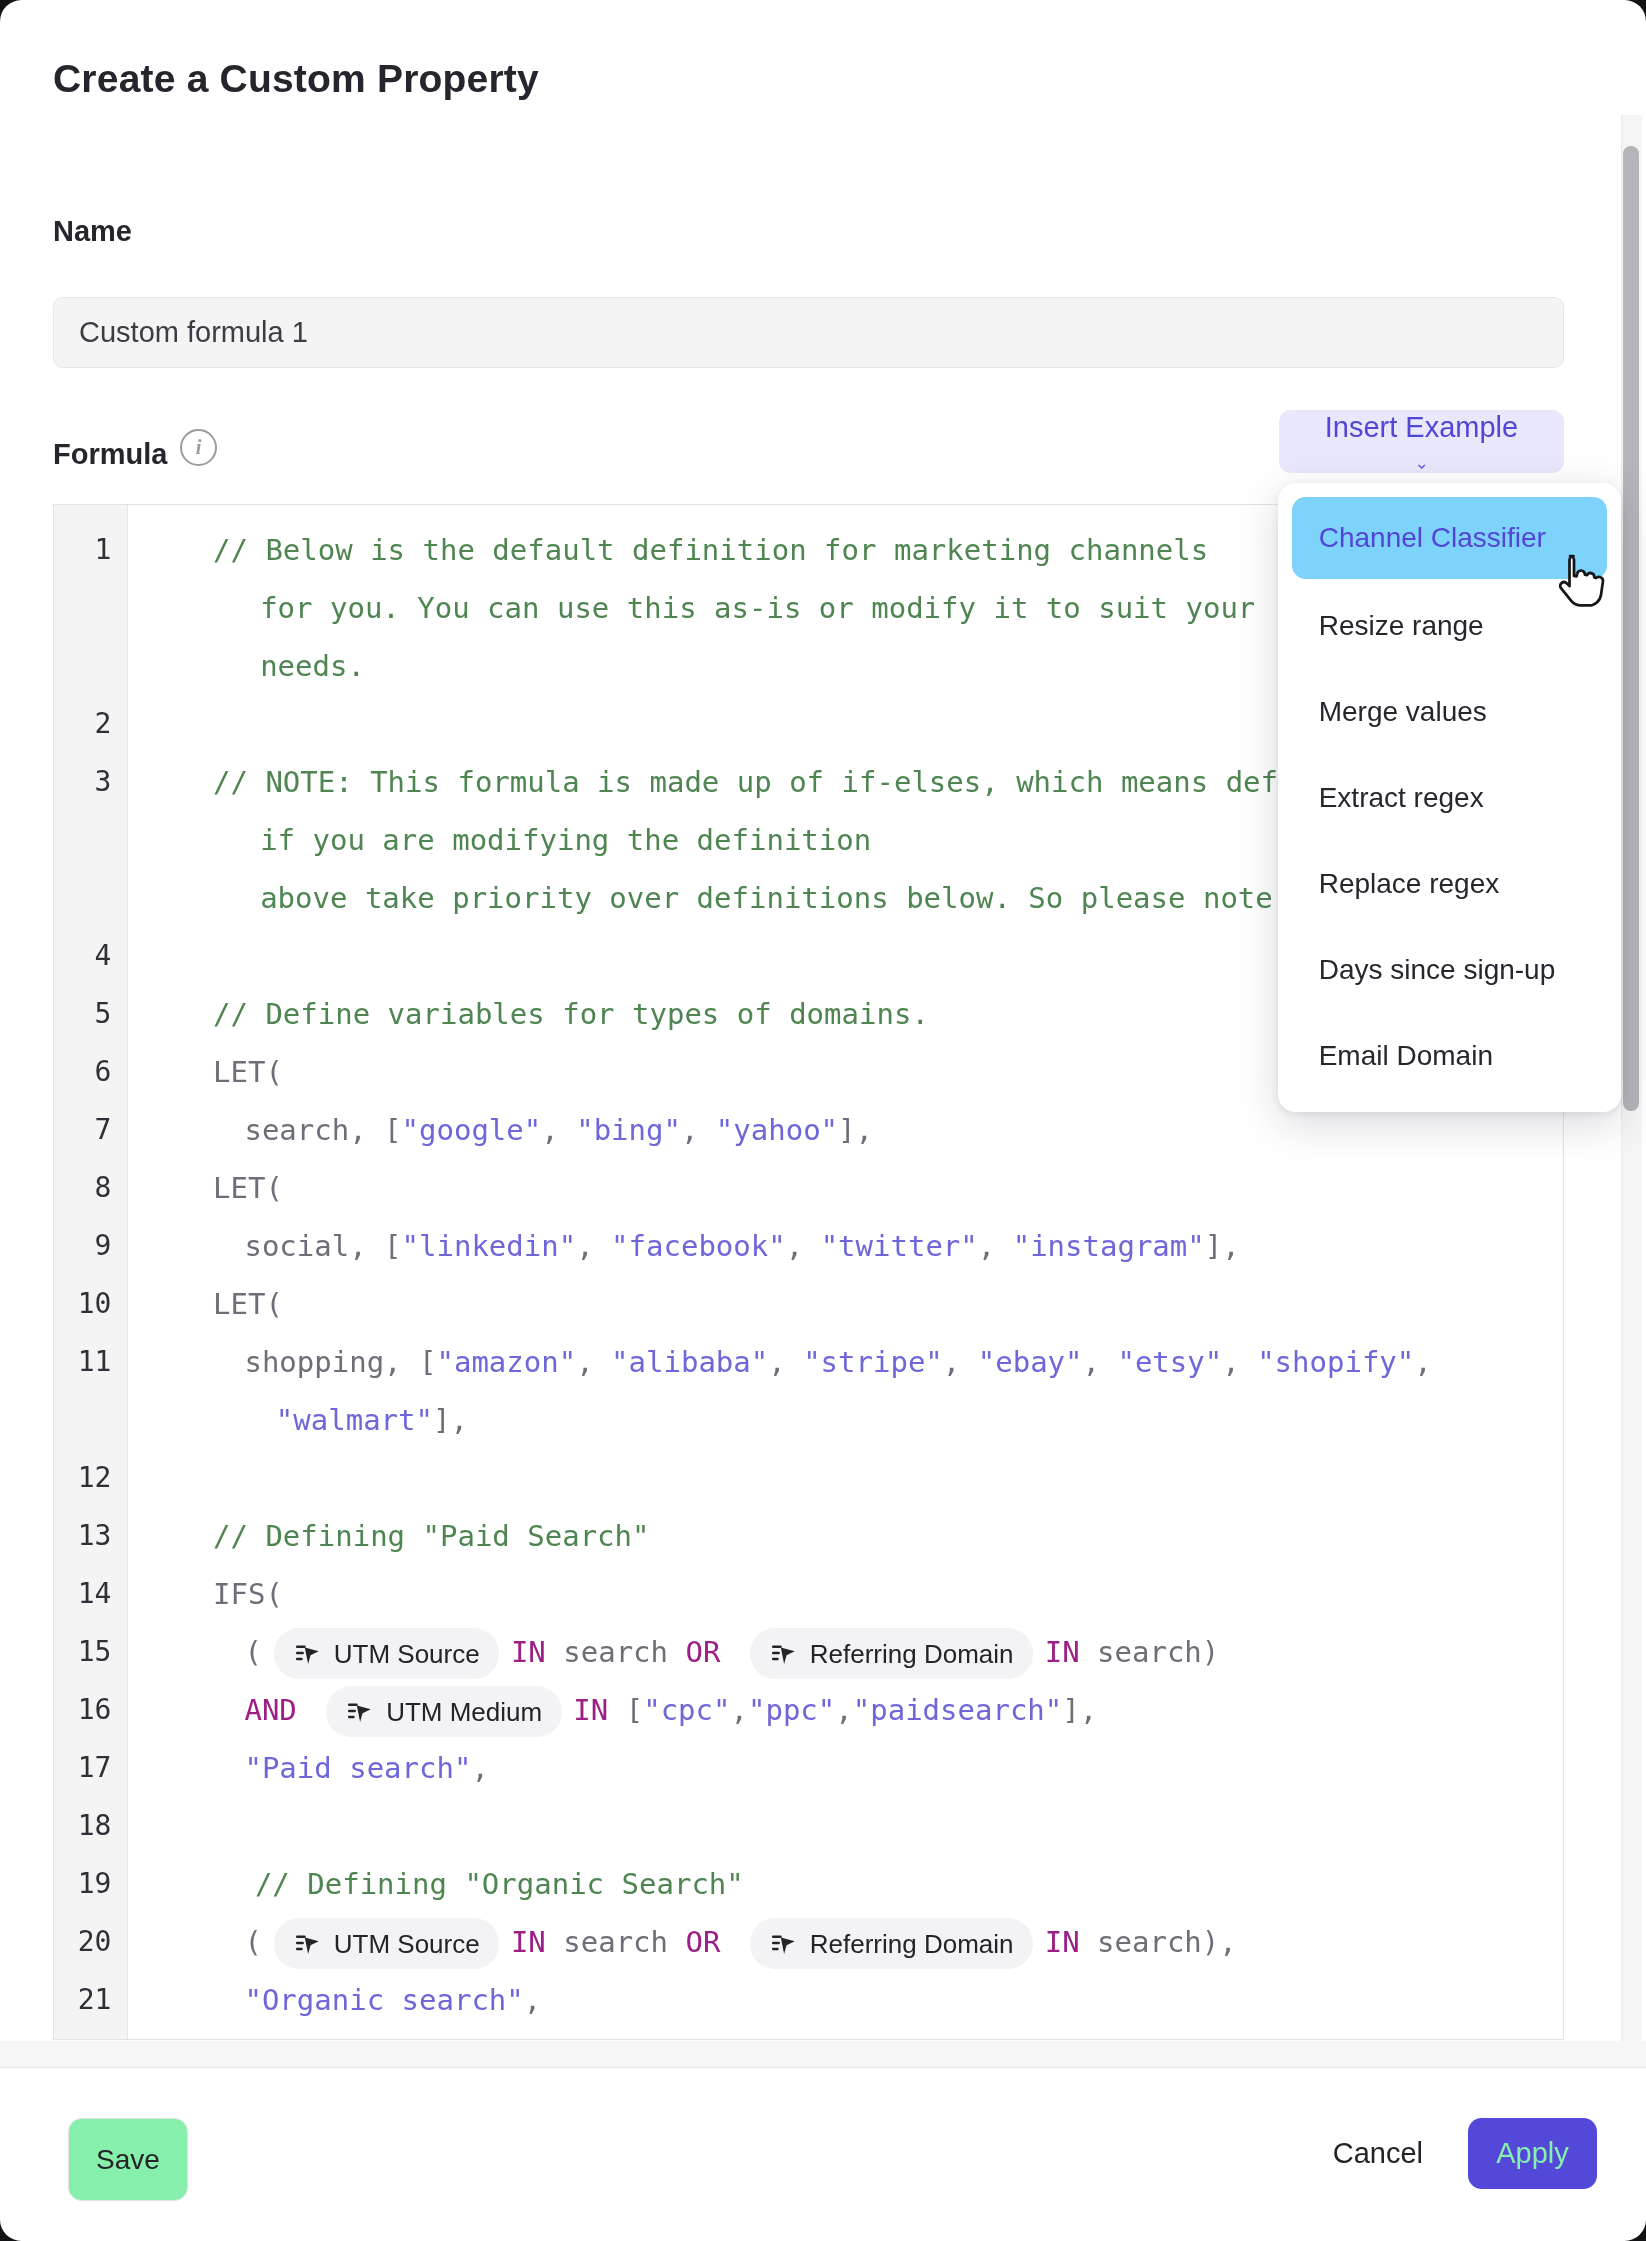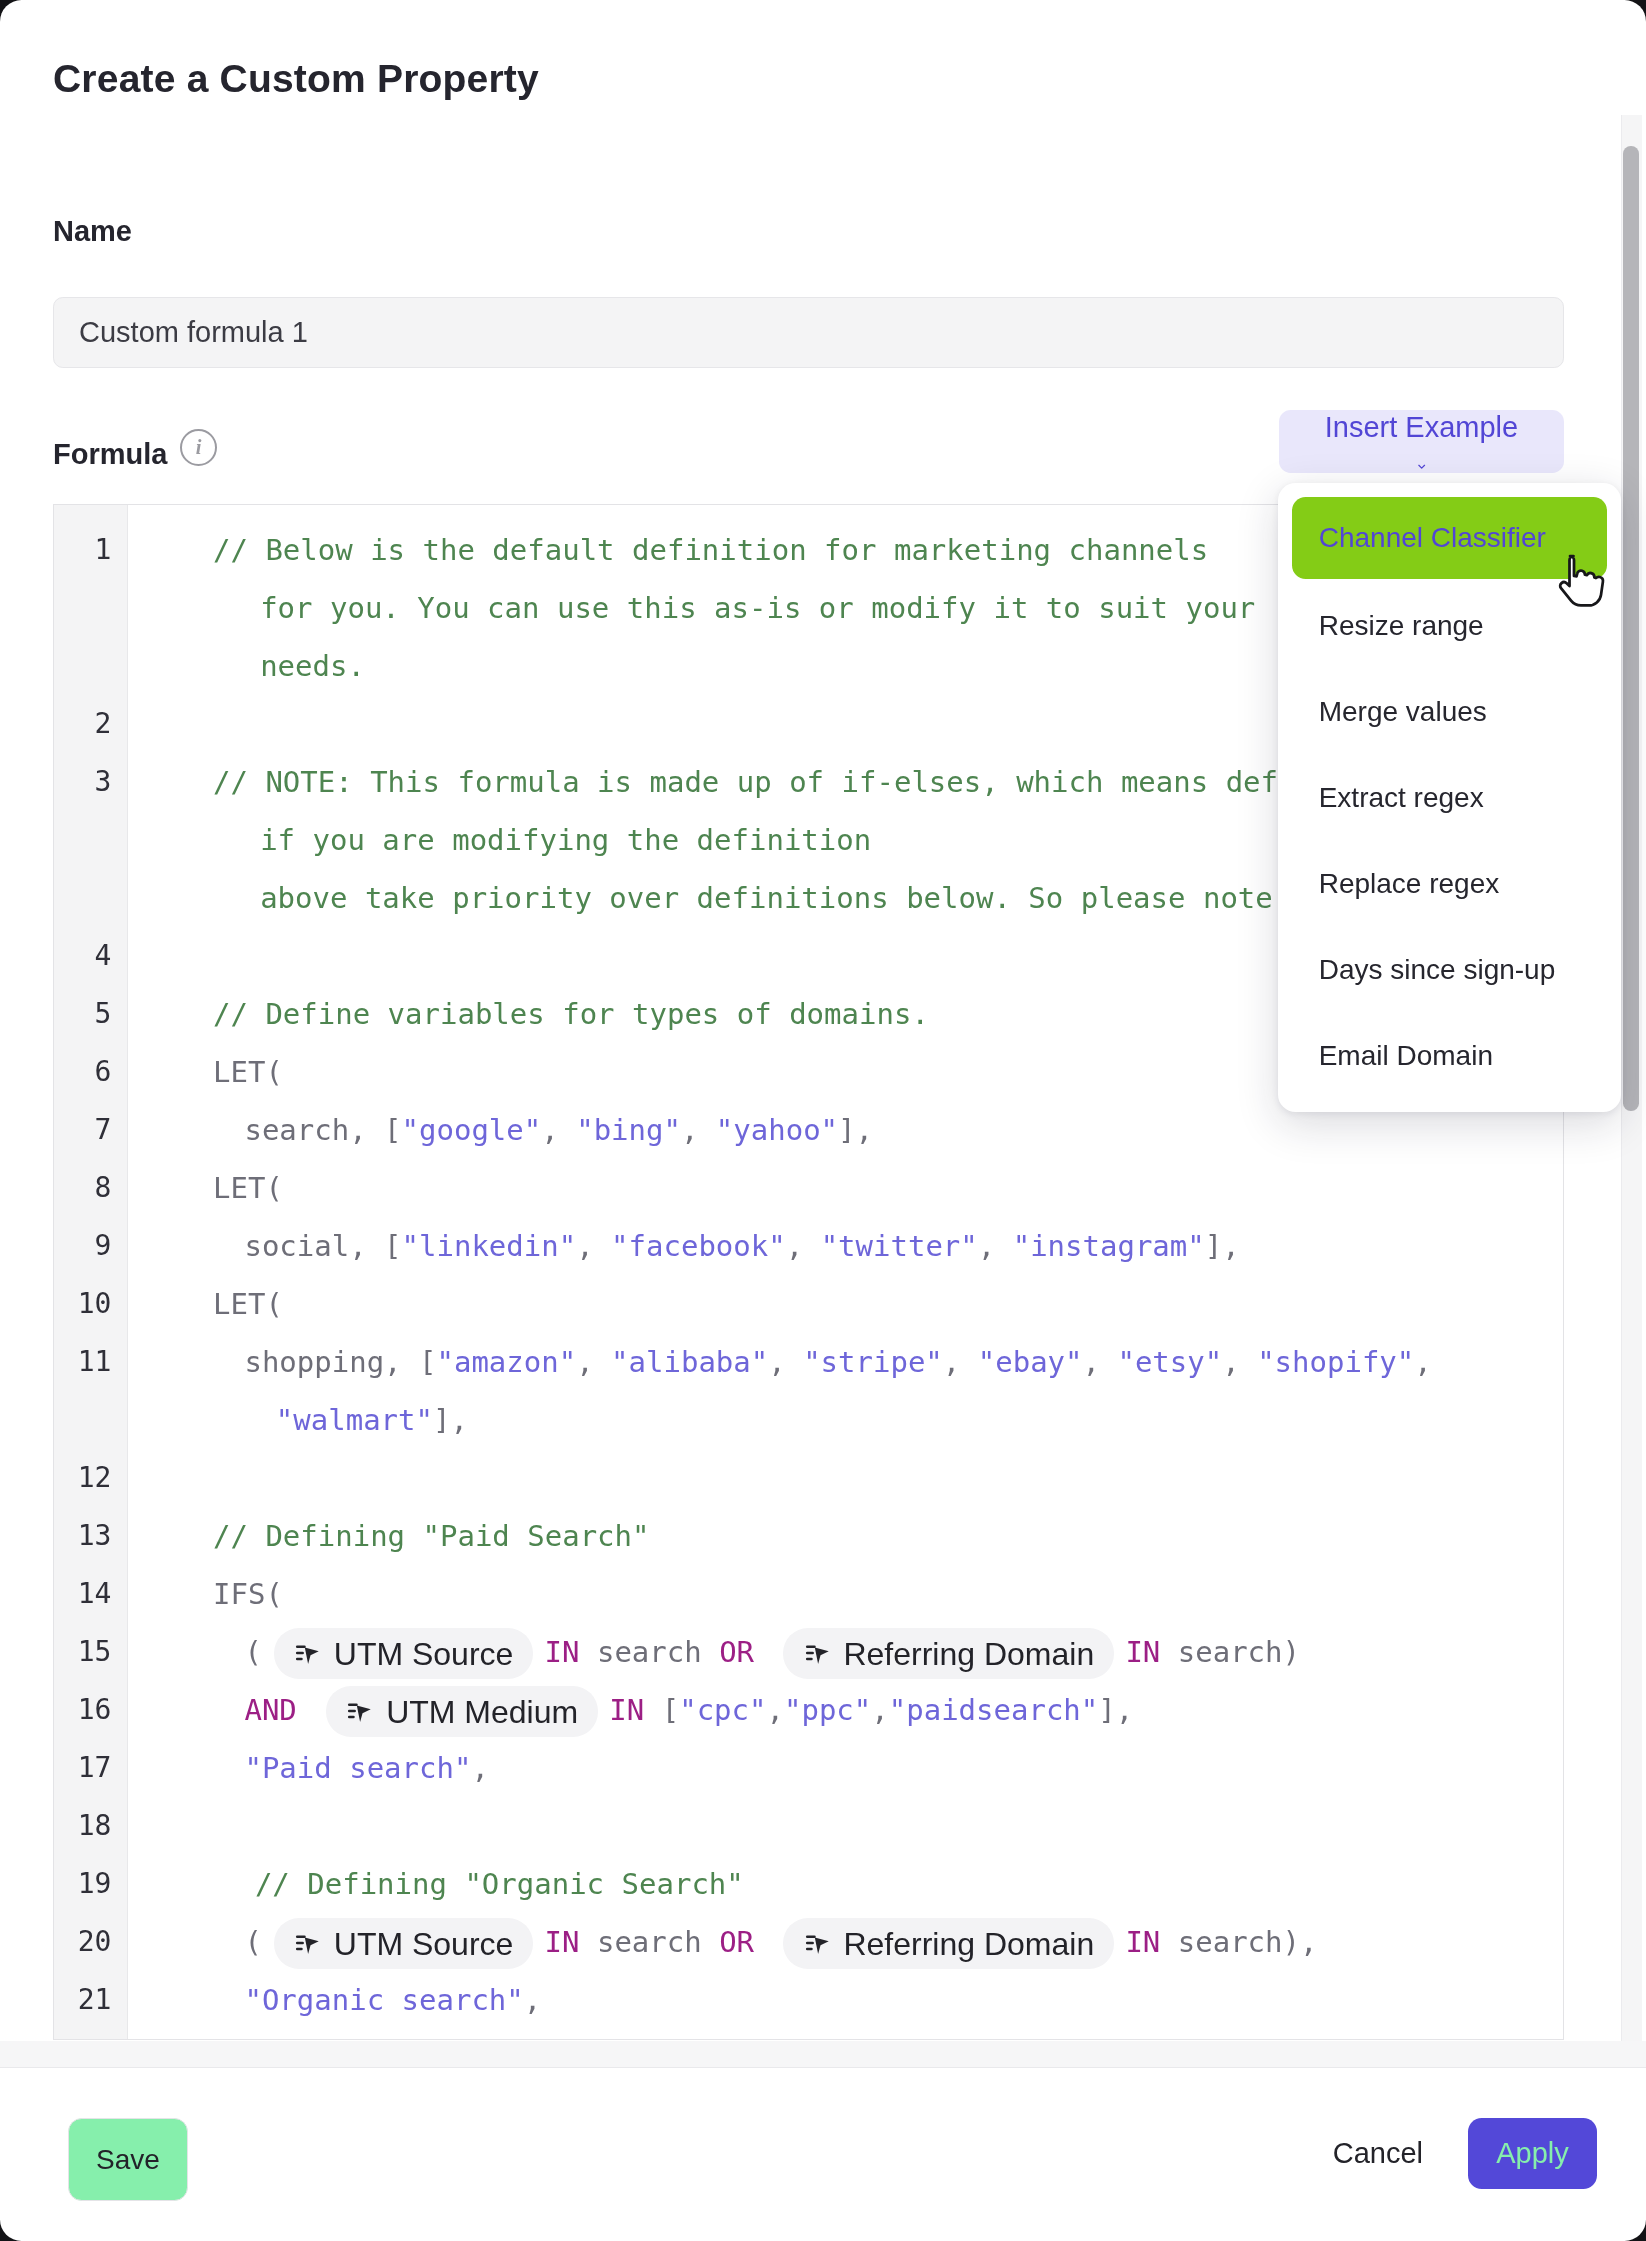"Channel Classifier" .dd-item.hl { background: #84cc16 -> #7dd3fc }
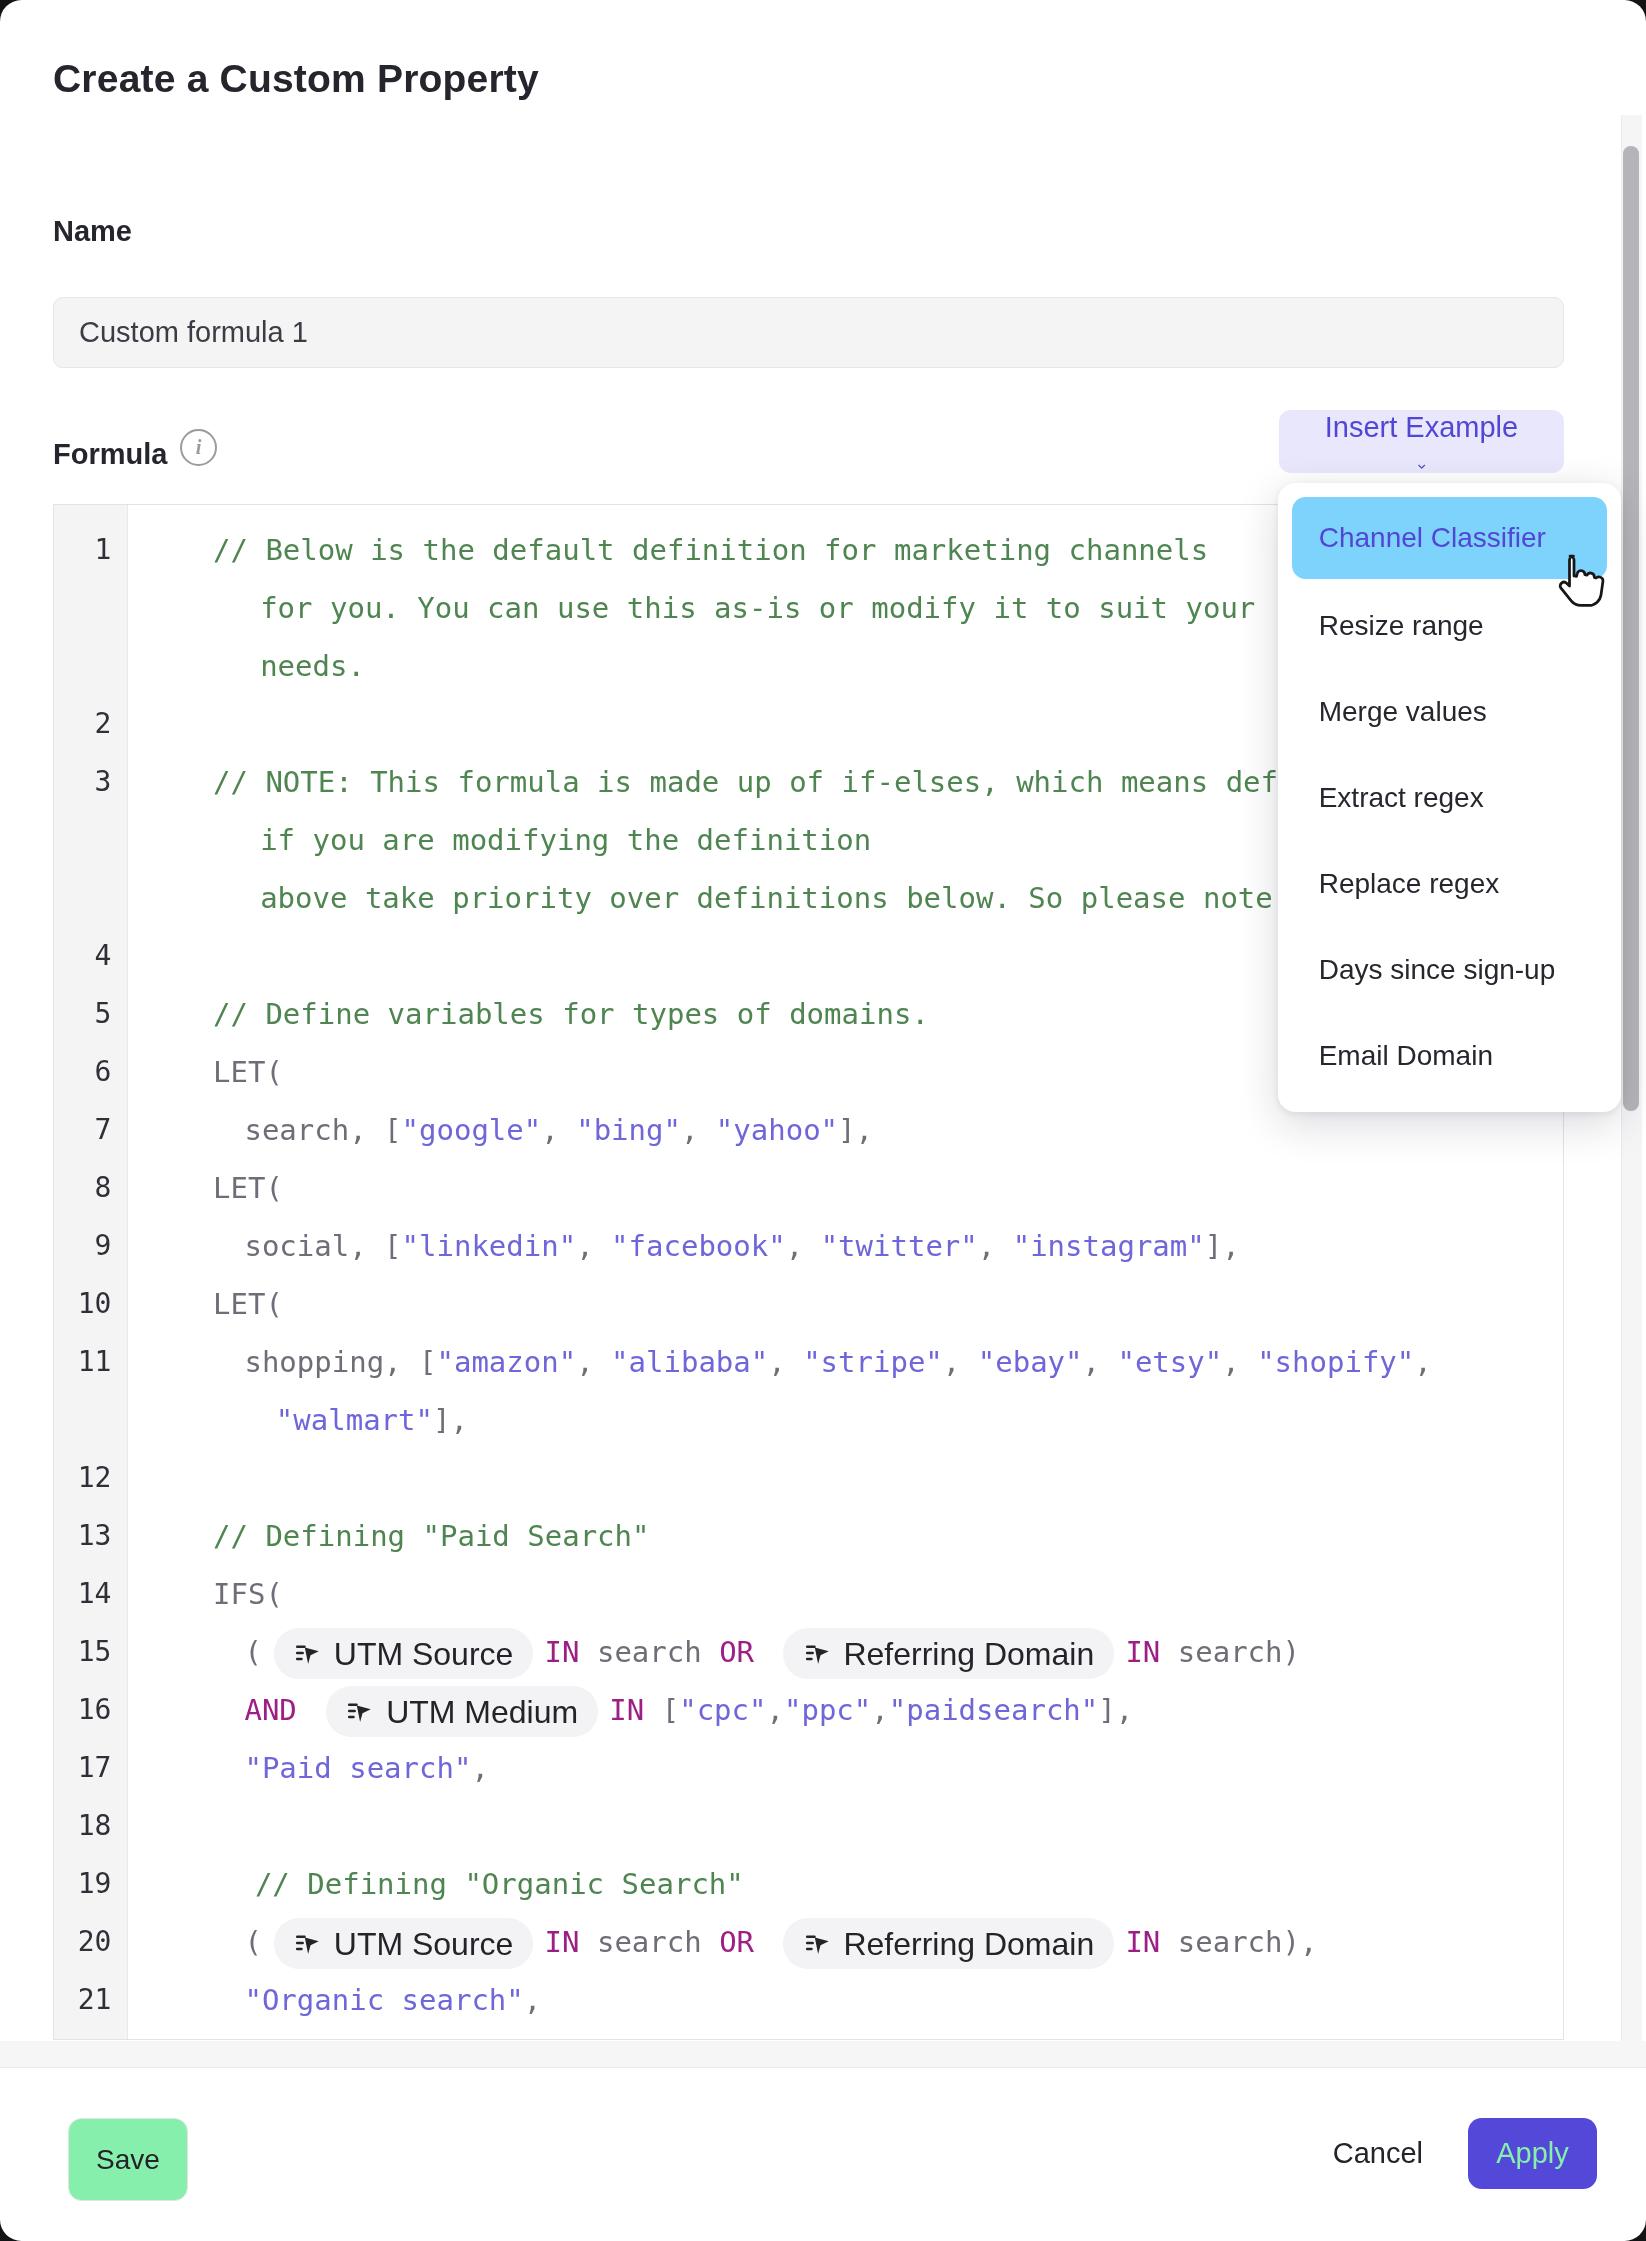"UTM Source" .chip { font-size: 32px -> 26px }
